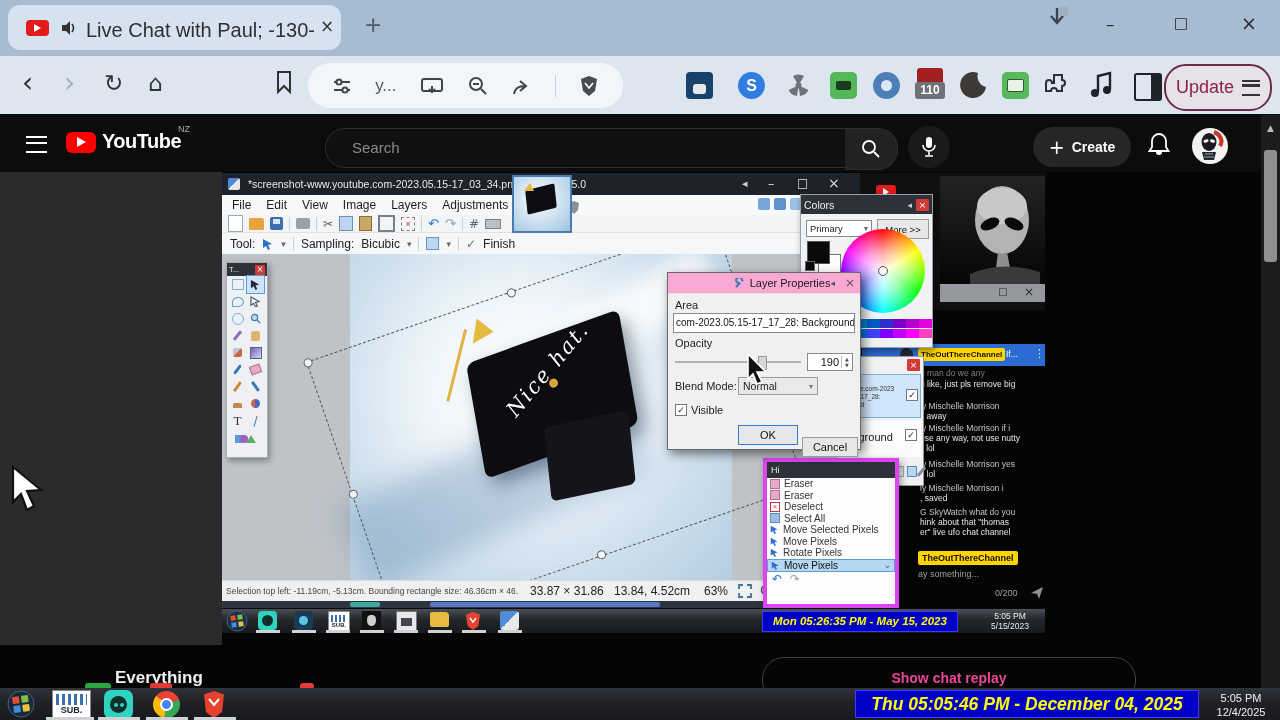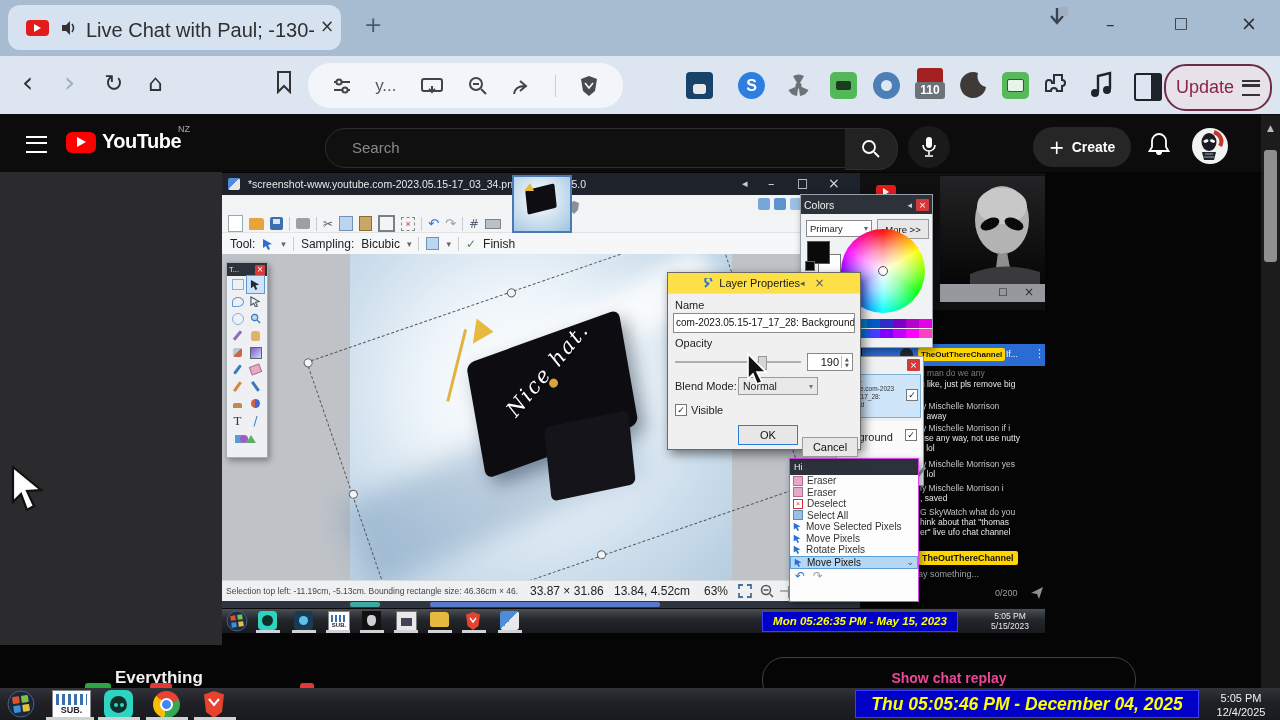"File" div.a { html: none -> <div> <span>File</span> <span>Edit</span> <span>View</span> <span>Image</span> <span>Layers</span> <span>Adjustments</span> <span>Effects</span> </div> }
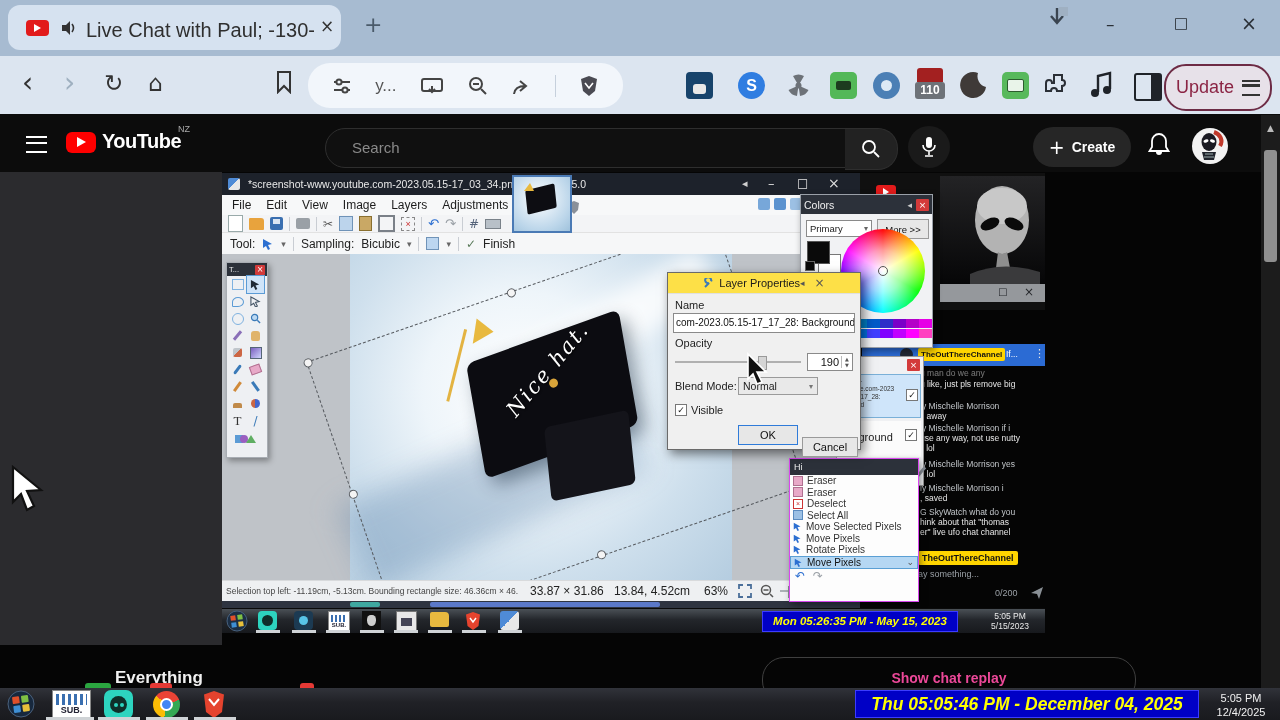"Layer Properties" div.flex { background: #fde047 -> #f9a8d4; justify-content: center -> flex-end }
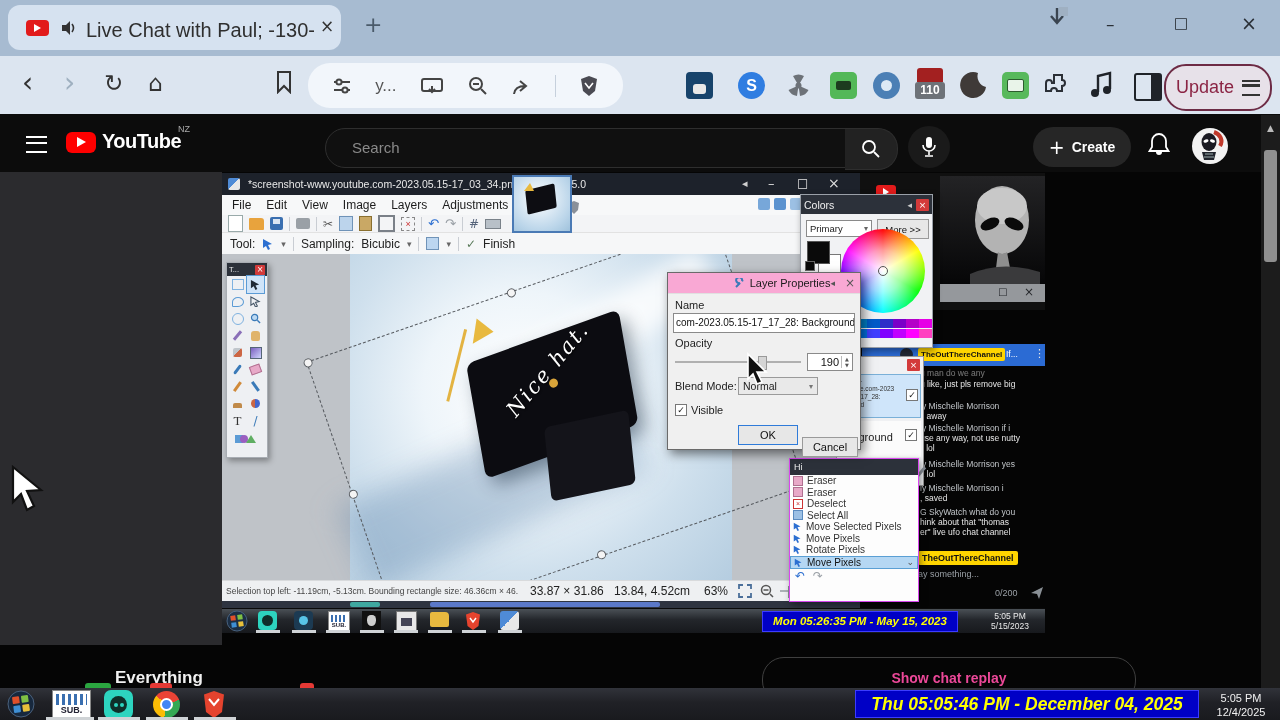"Name" div.a { text: Name -> Area }
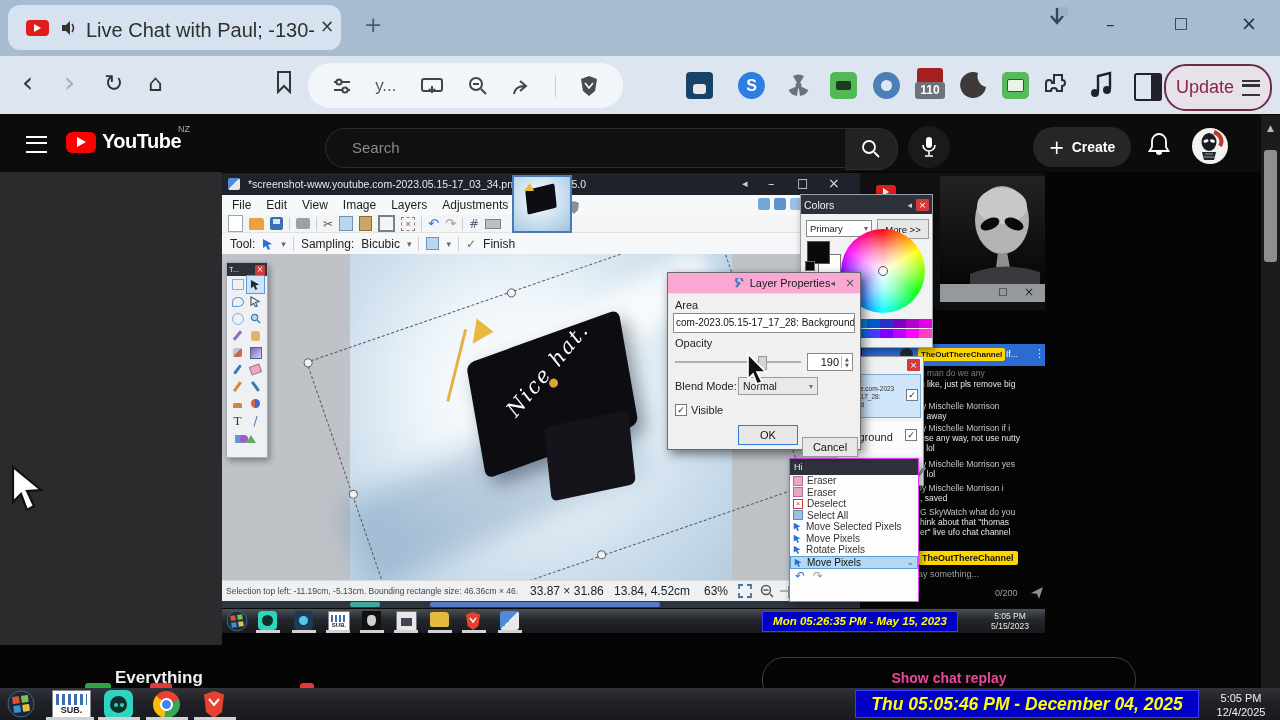"Hi" div.a { border: 1px solid #d946ef -> 4px solid #d946ef; left: 789px -> 763px }
